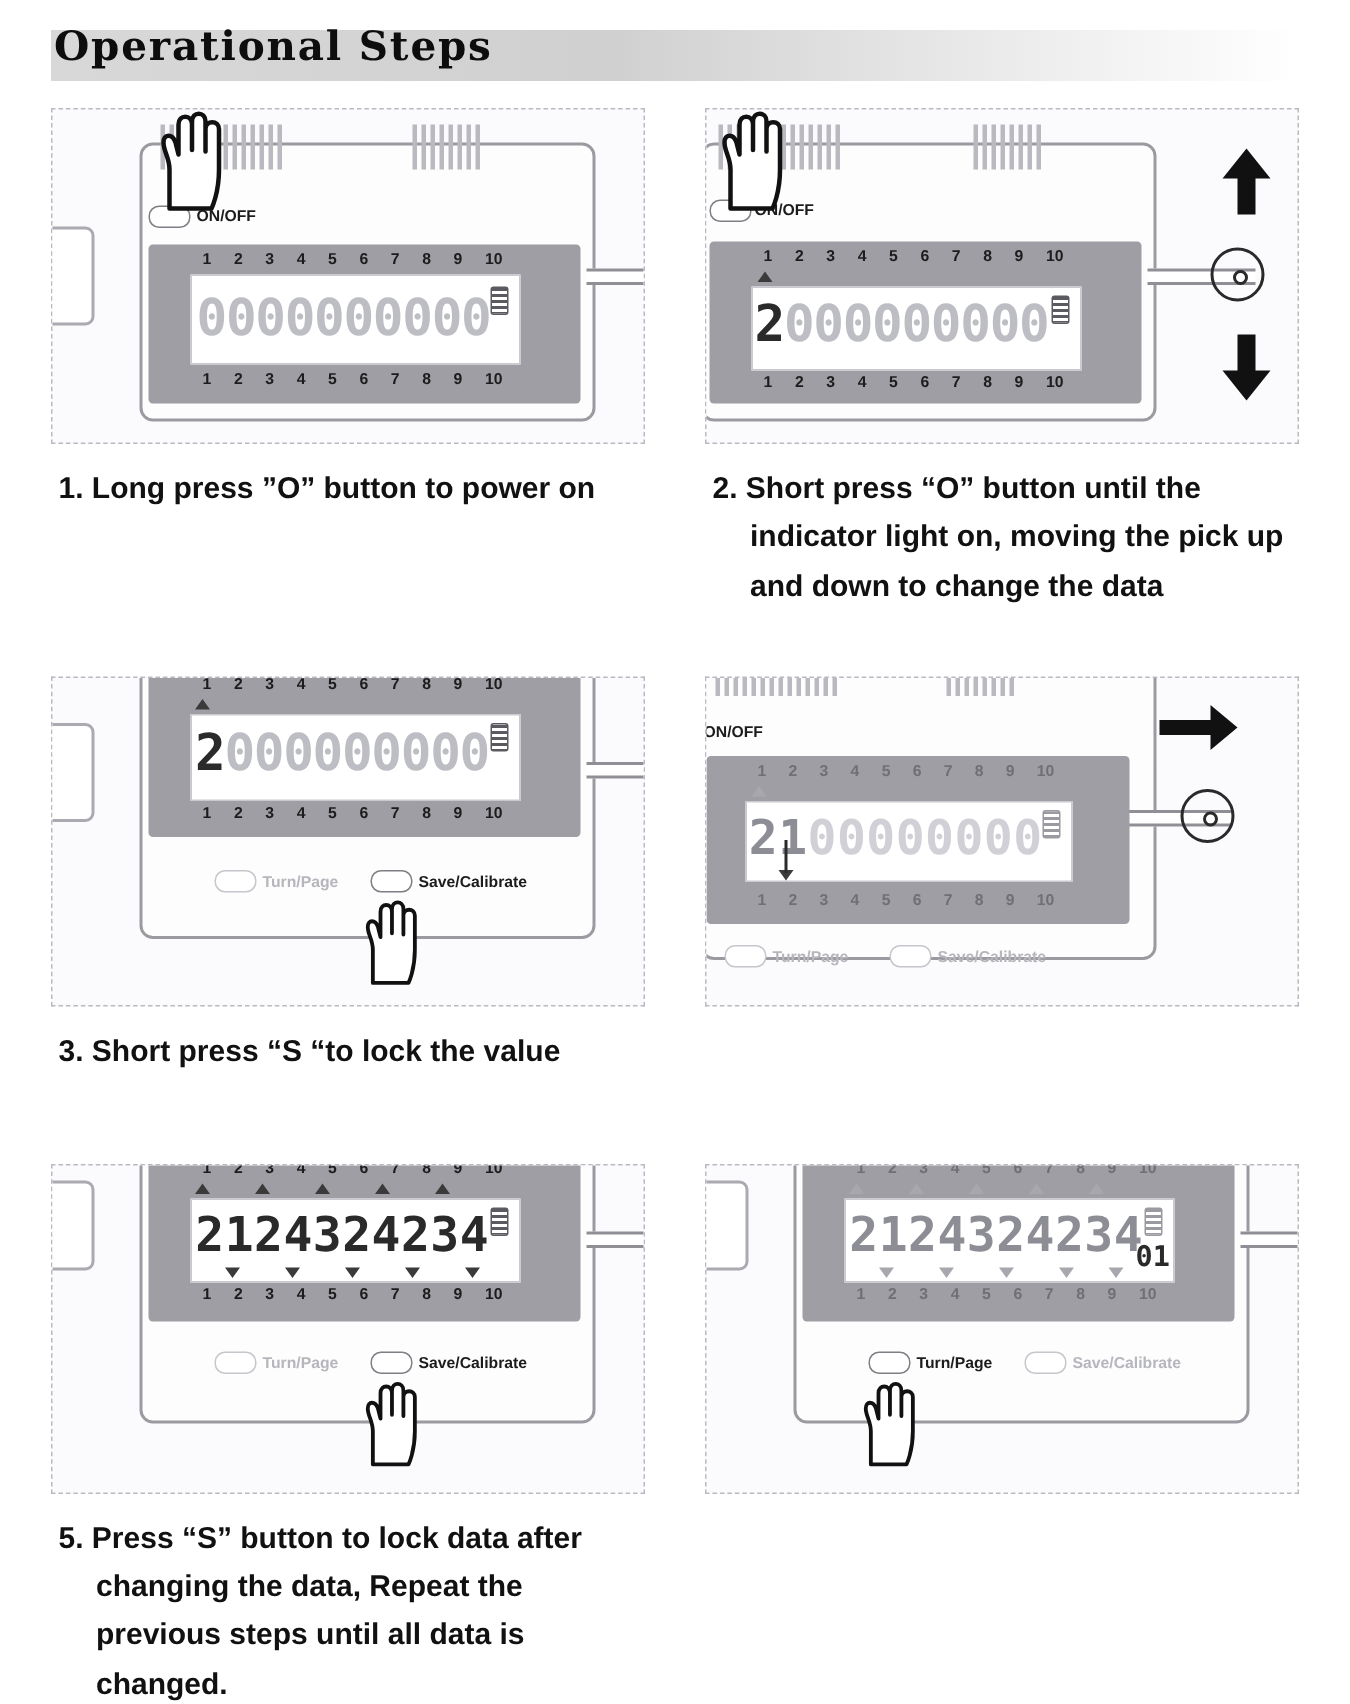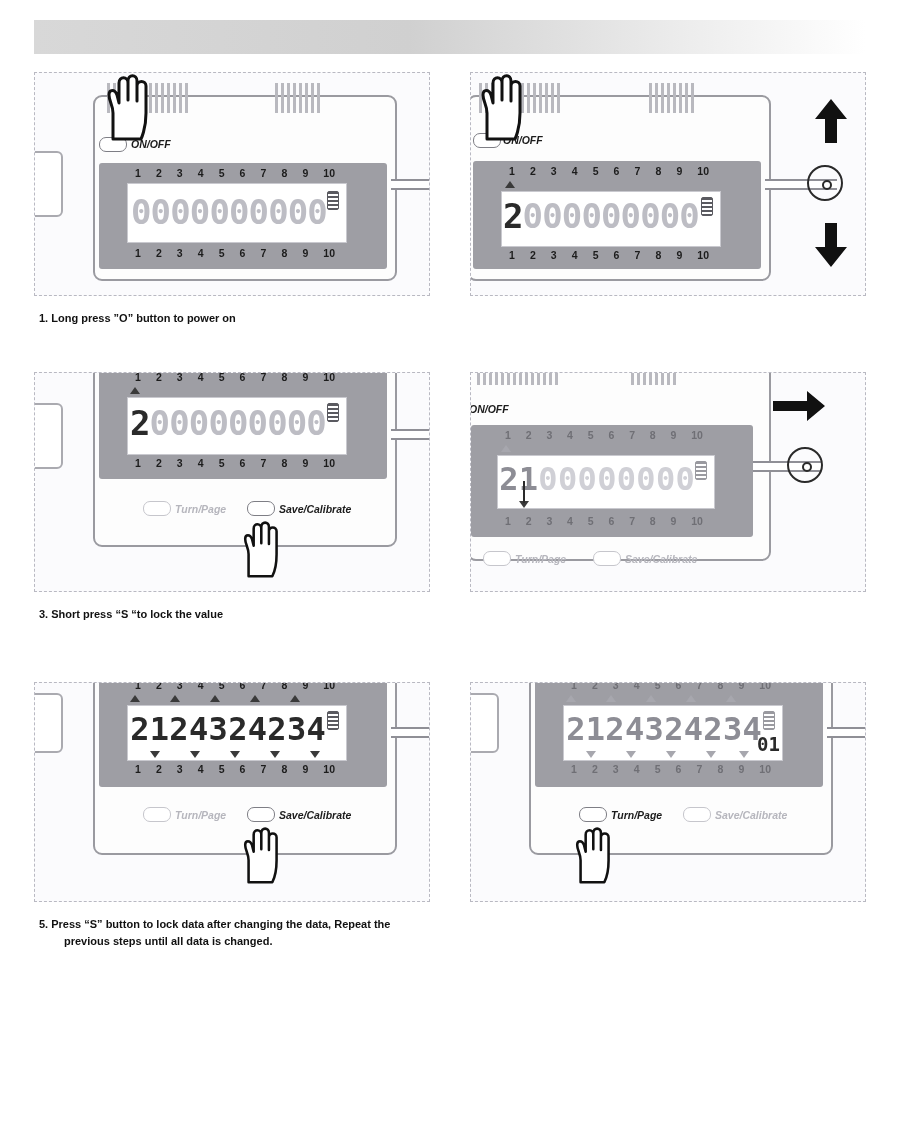"Operational Steps" div.header-title { html: none -> <div>Operational Steps</div> }
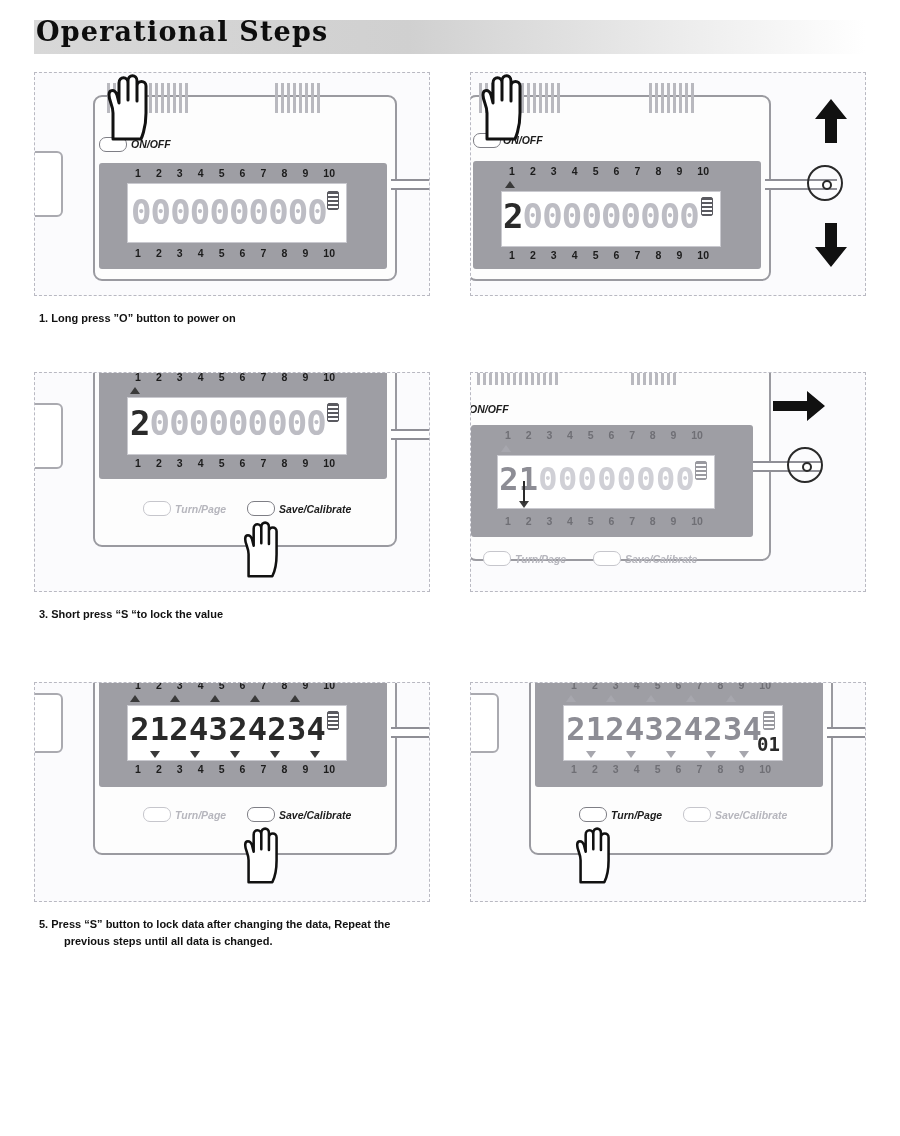"ON/OFF" .btnlabel { font-style: italic -> none }
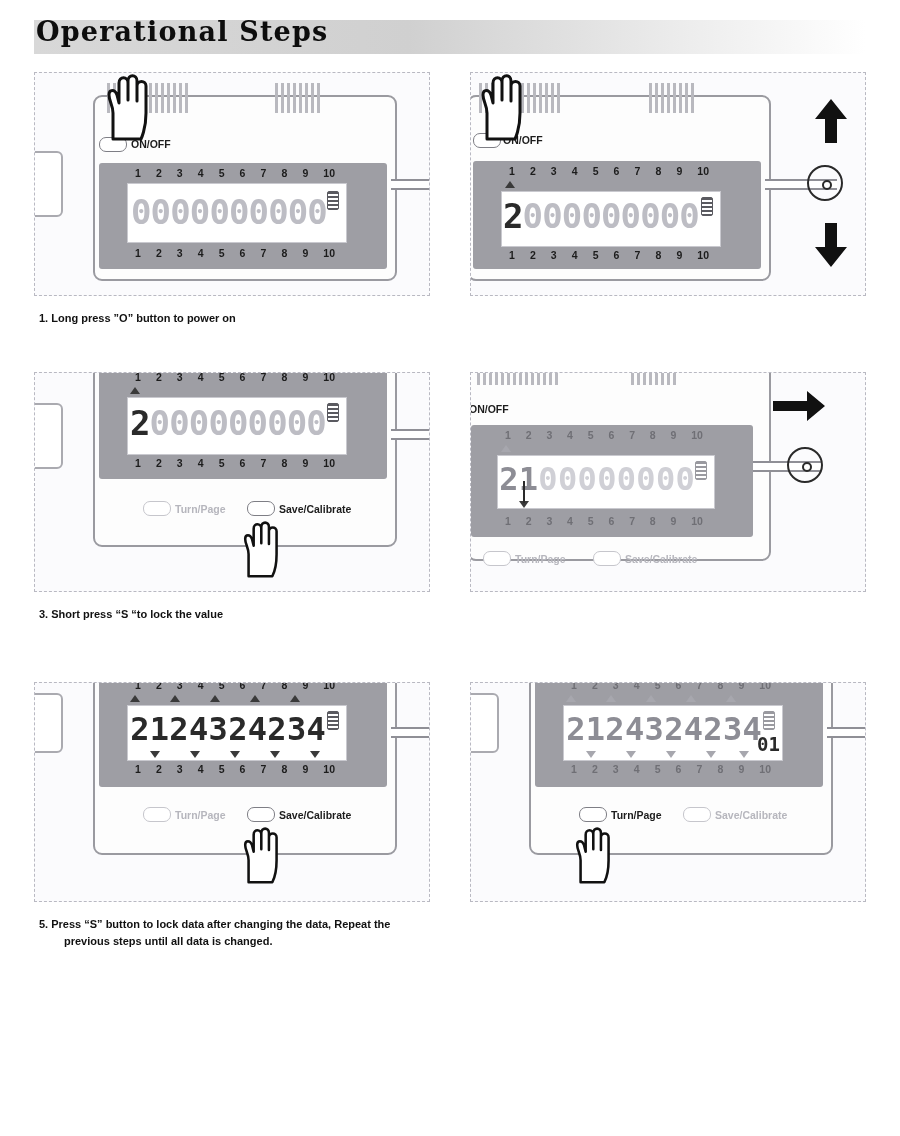"1. Long press ”O” button" .caption { font-size: 11px -> 20px }
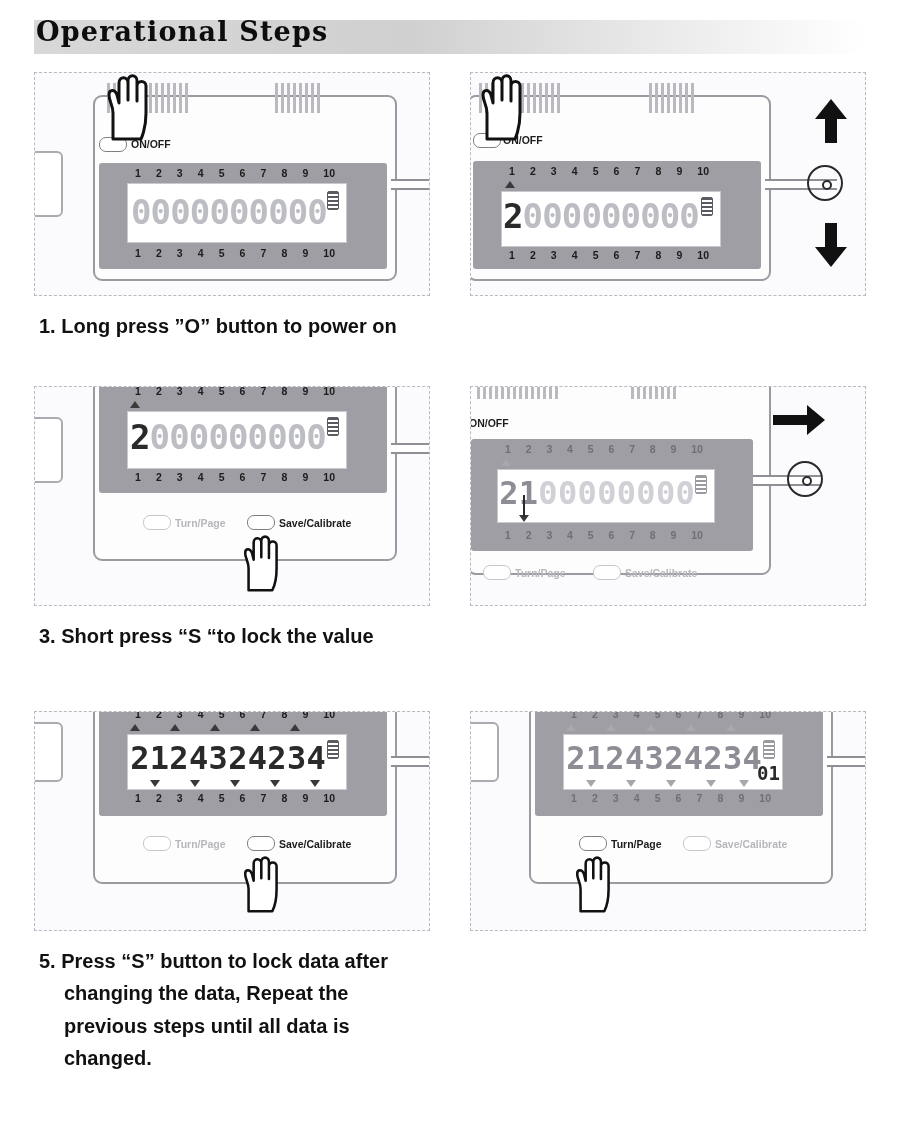"2. Short press “O” button" div.caption { html: none -> <div>2. Short press “O” button until the indicator light on, moving the pick up and down to change the data</div> }
